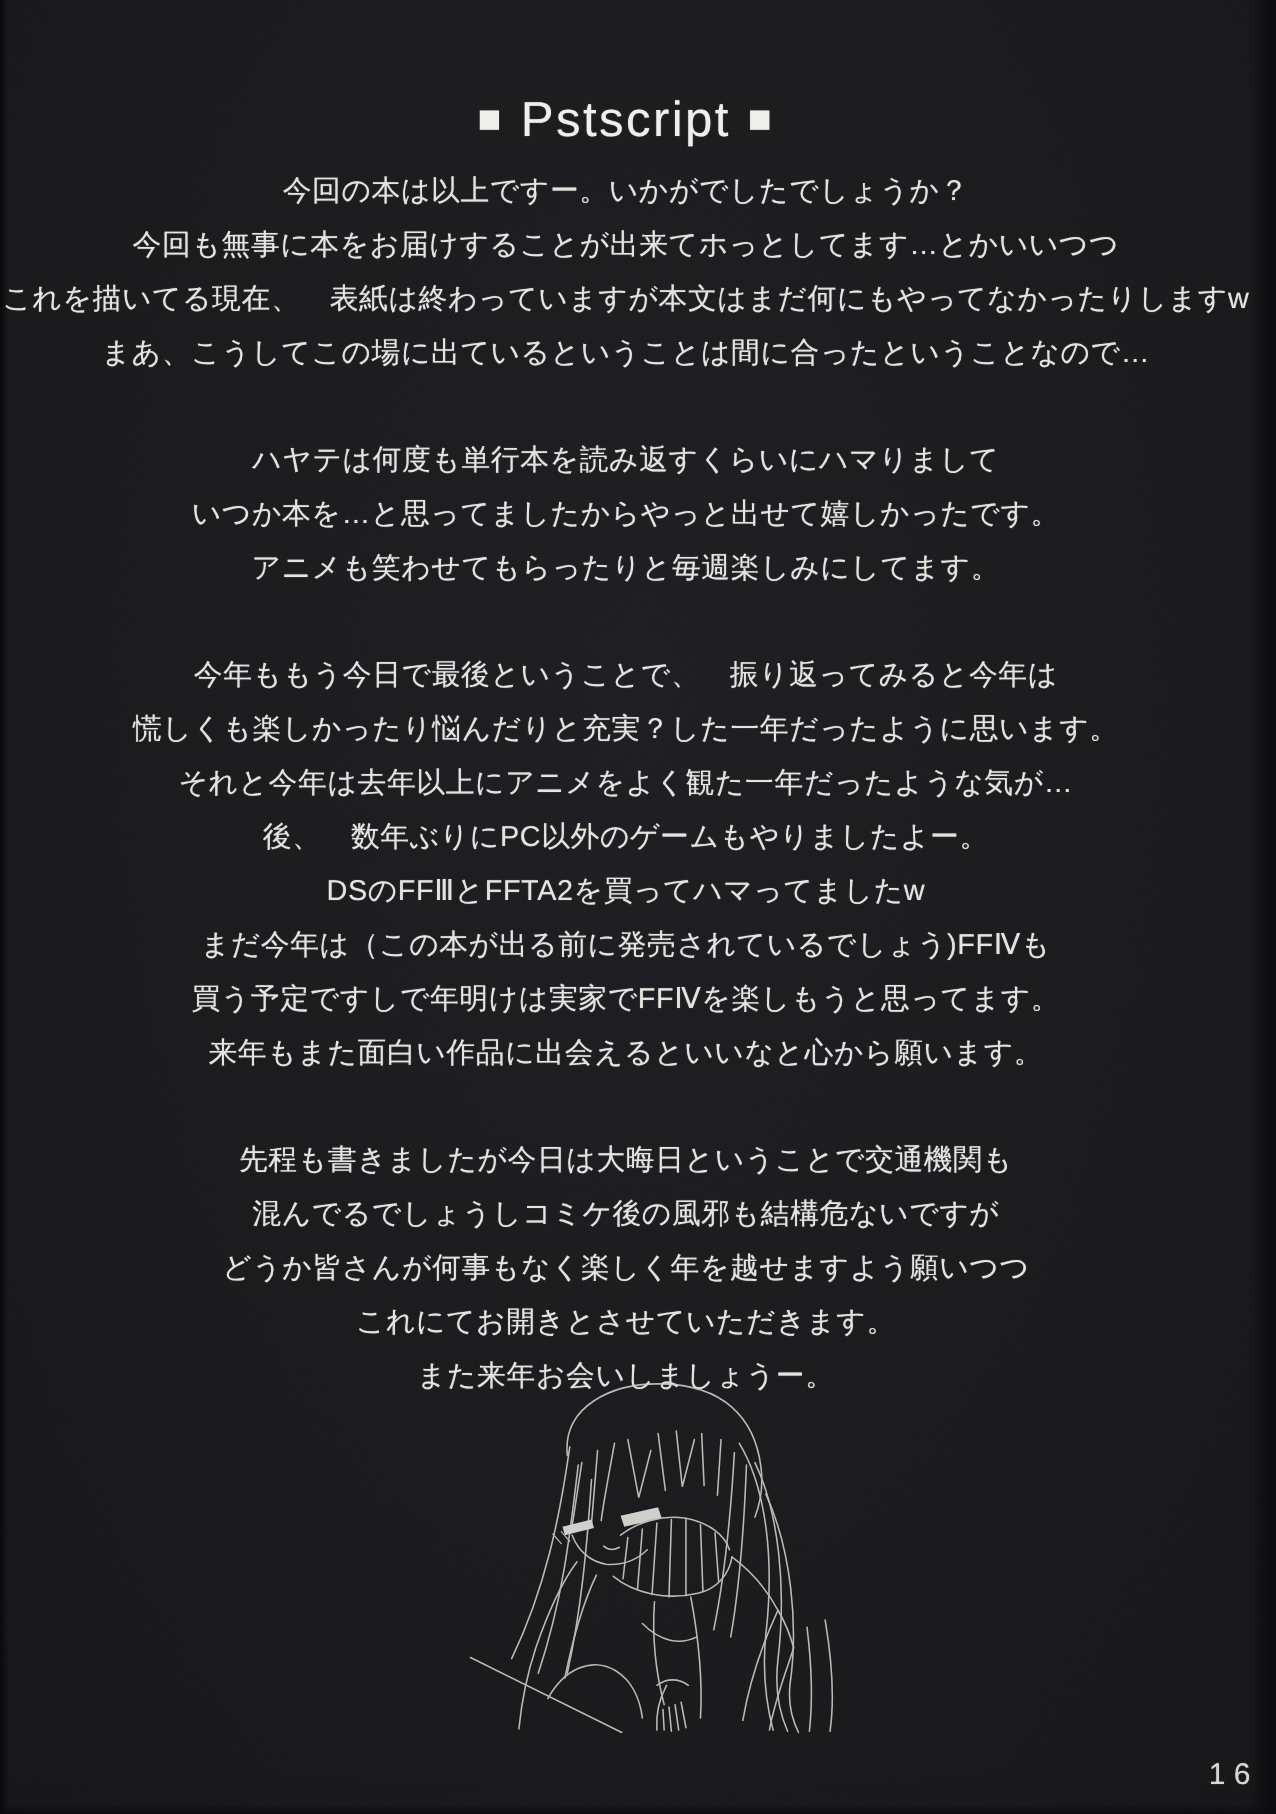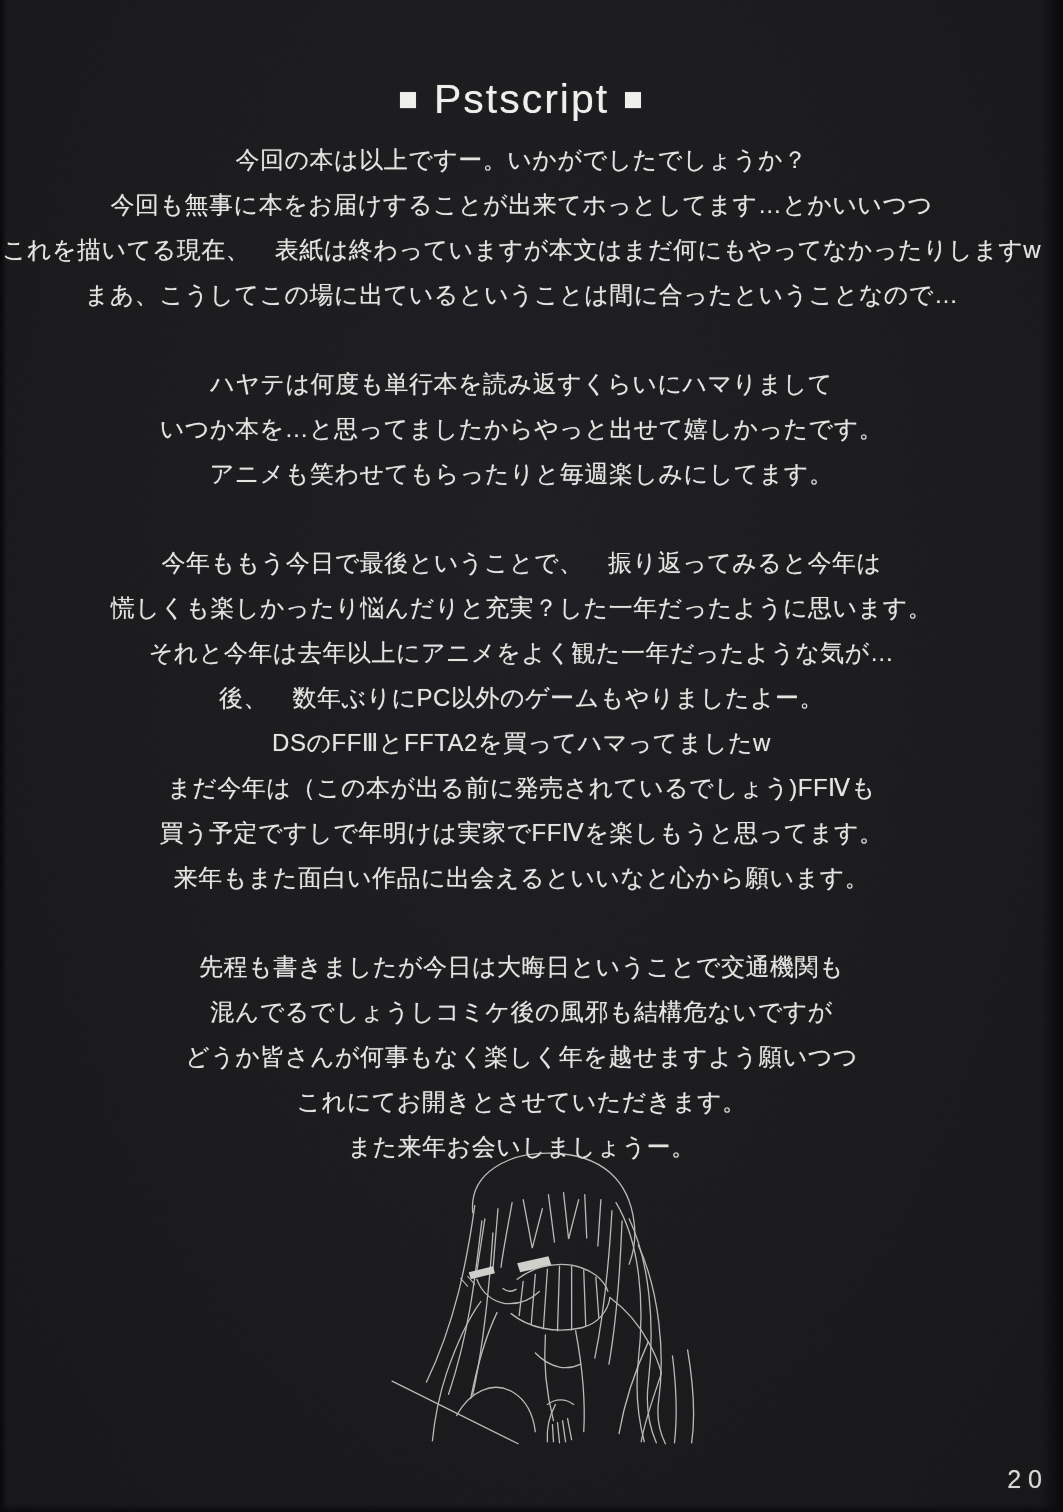"20" div.page-number { text: 20 -> 16 }
